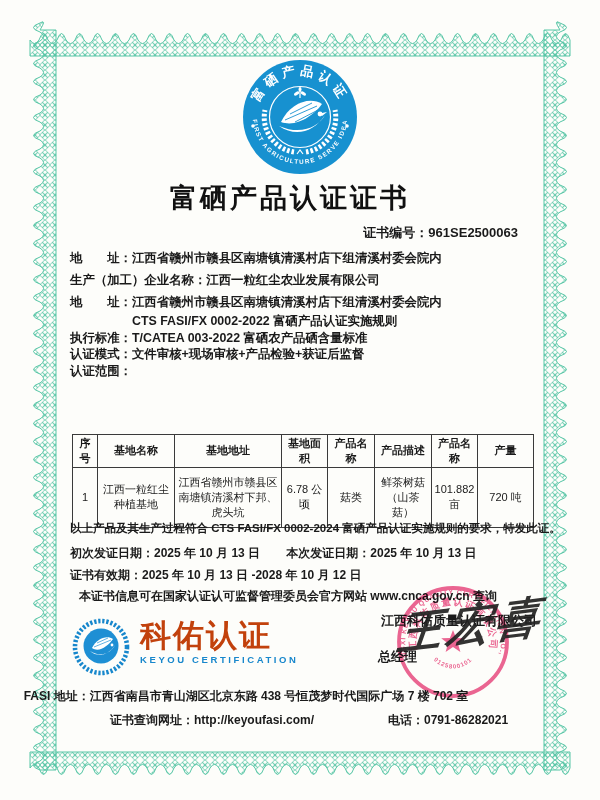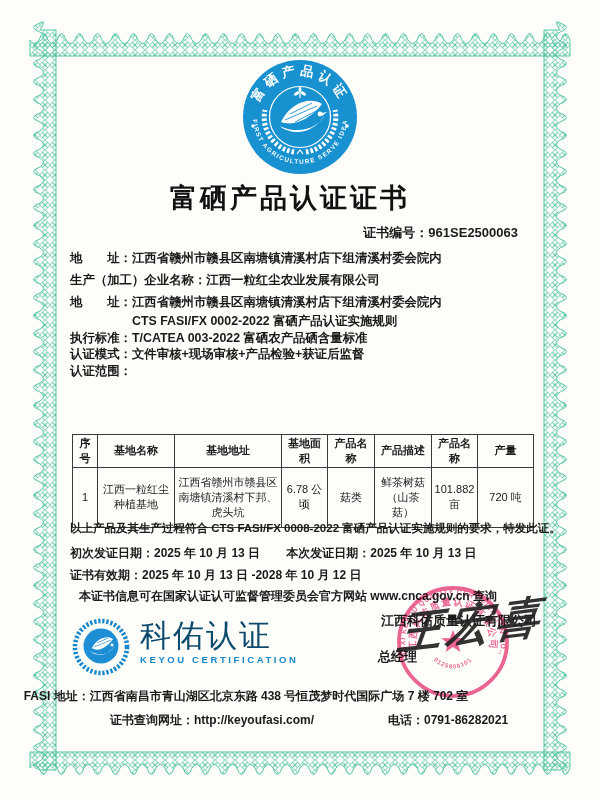"以上产品及其生产过程符合 CTS FASI/FX 0008-2022" div.abs { text: 0008-2022 -> 0002-2024 }
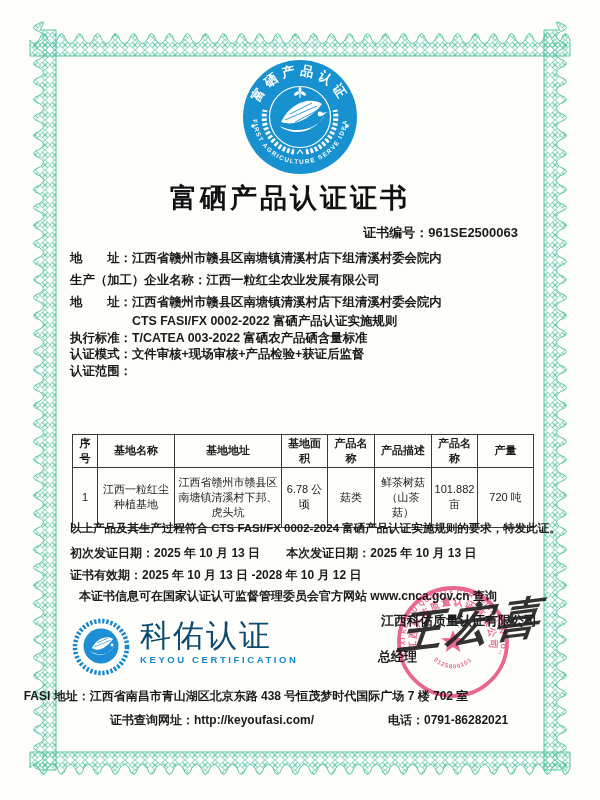"科佑认证" #keyou-cn { color: #0c4a6e -> #c2410c; font-weight: 400 -> 700 }
